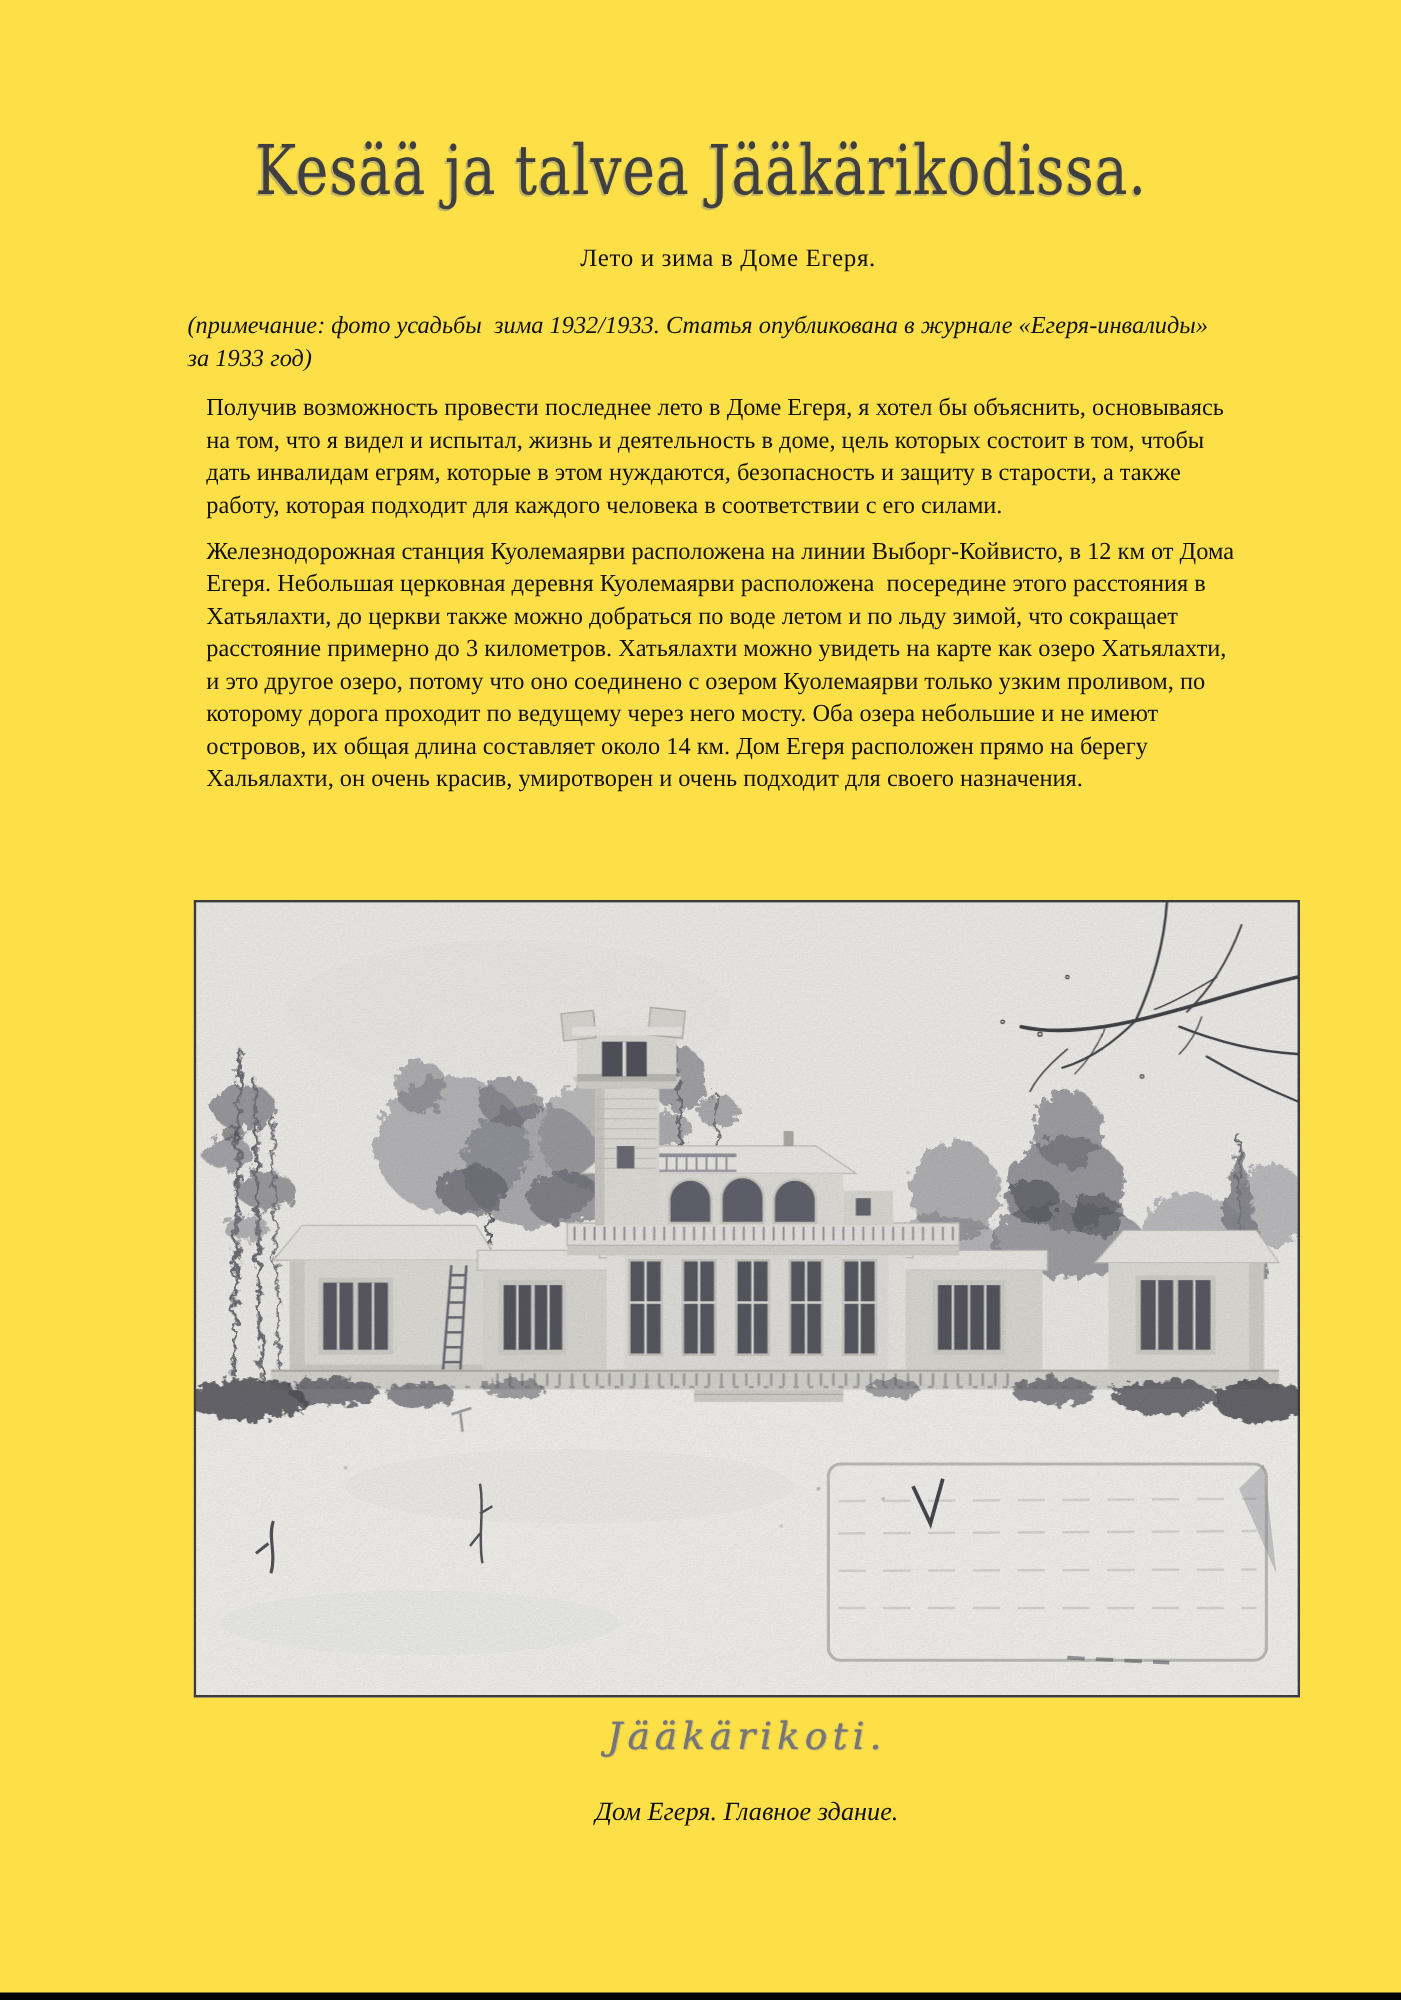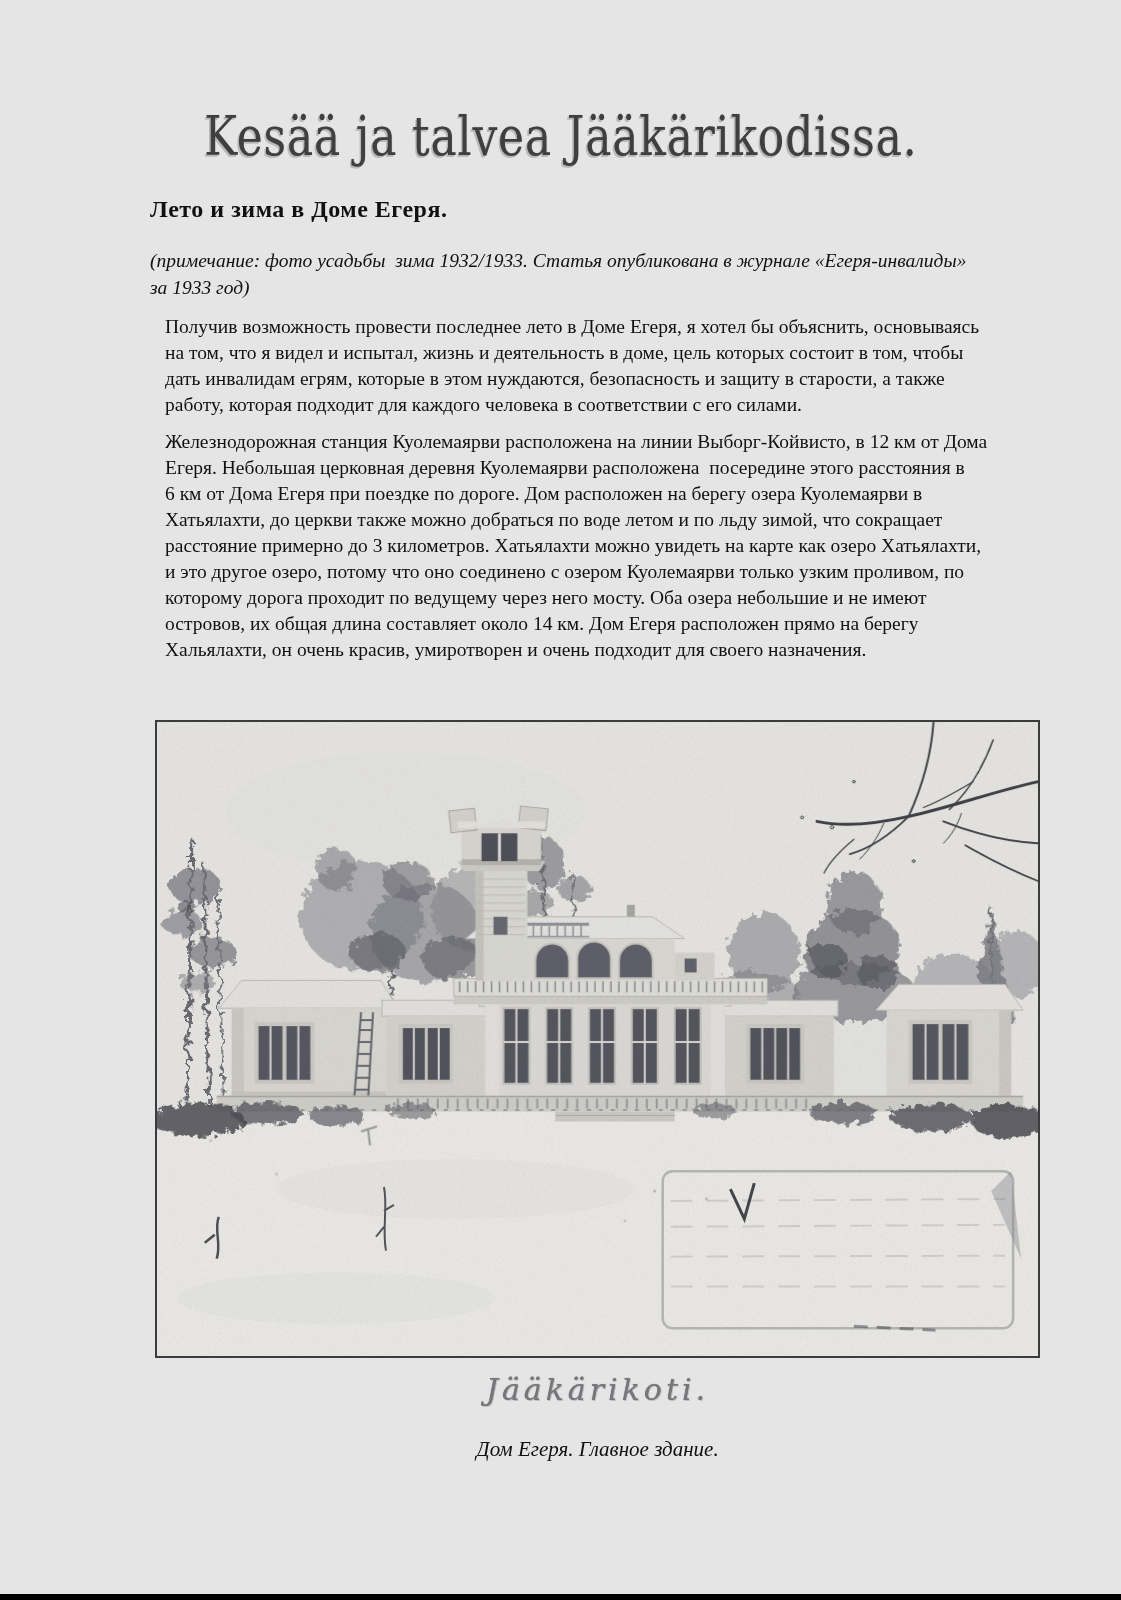"Kesää ja talvea Jääkärikodissa." .page { background: #e5e5e5 -> #fde047 }
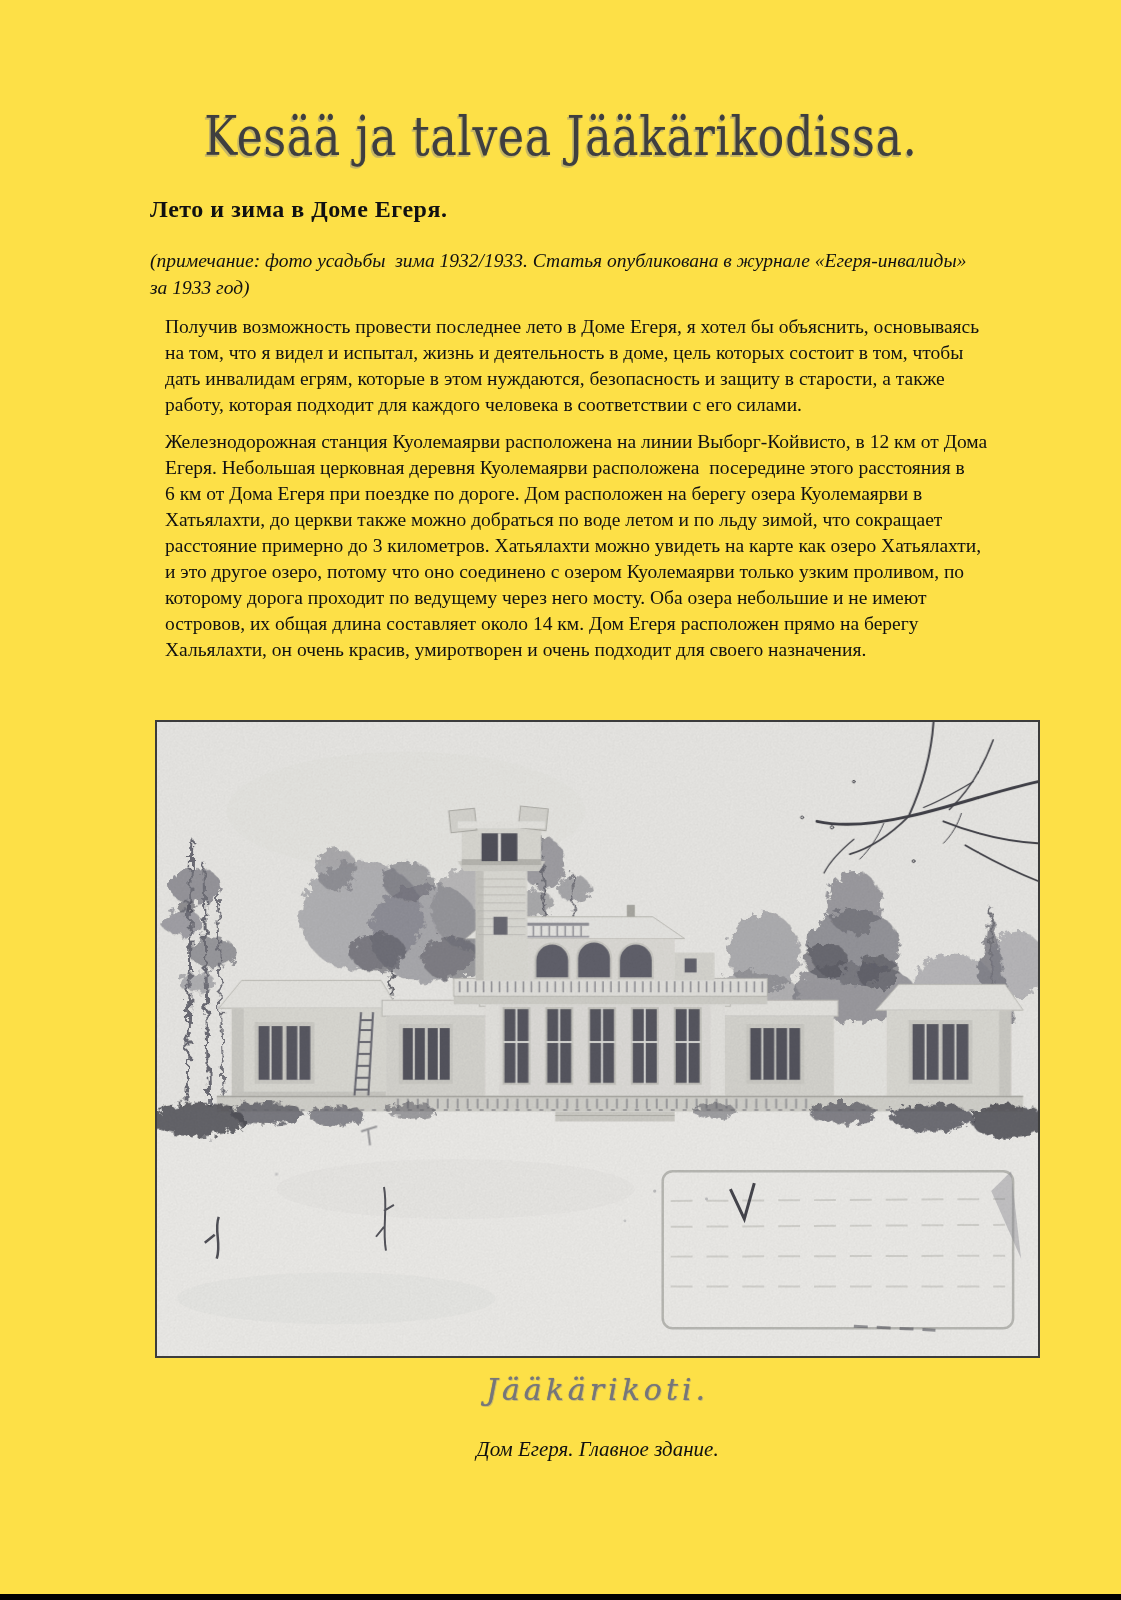"Лето и зима в Доме" .heading { font-size: 24px -> 20px; font-weight: bold -> normal; text-align: none -> center }
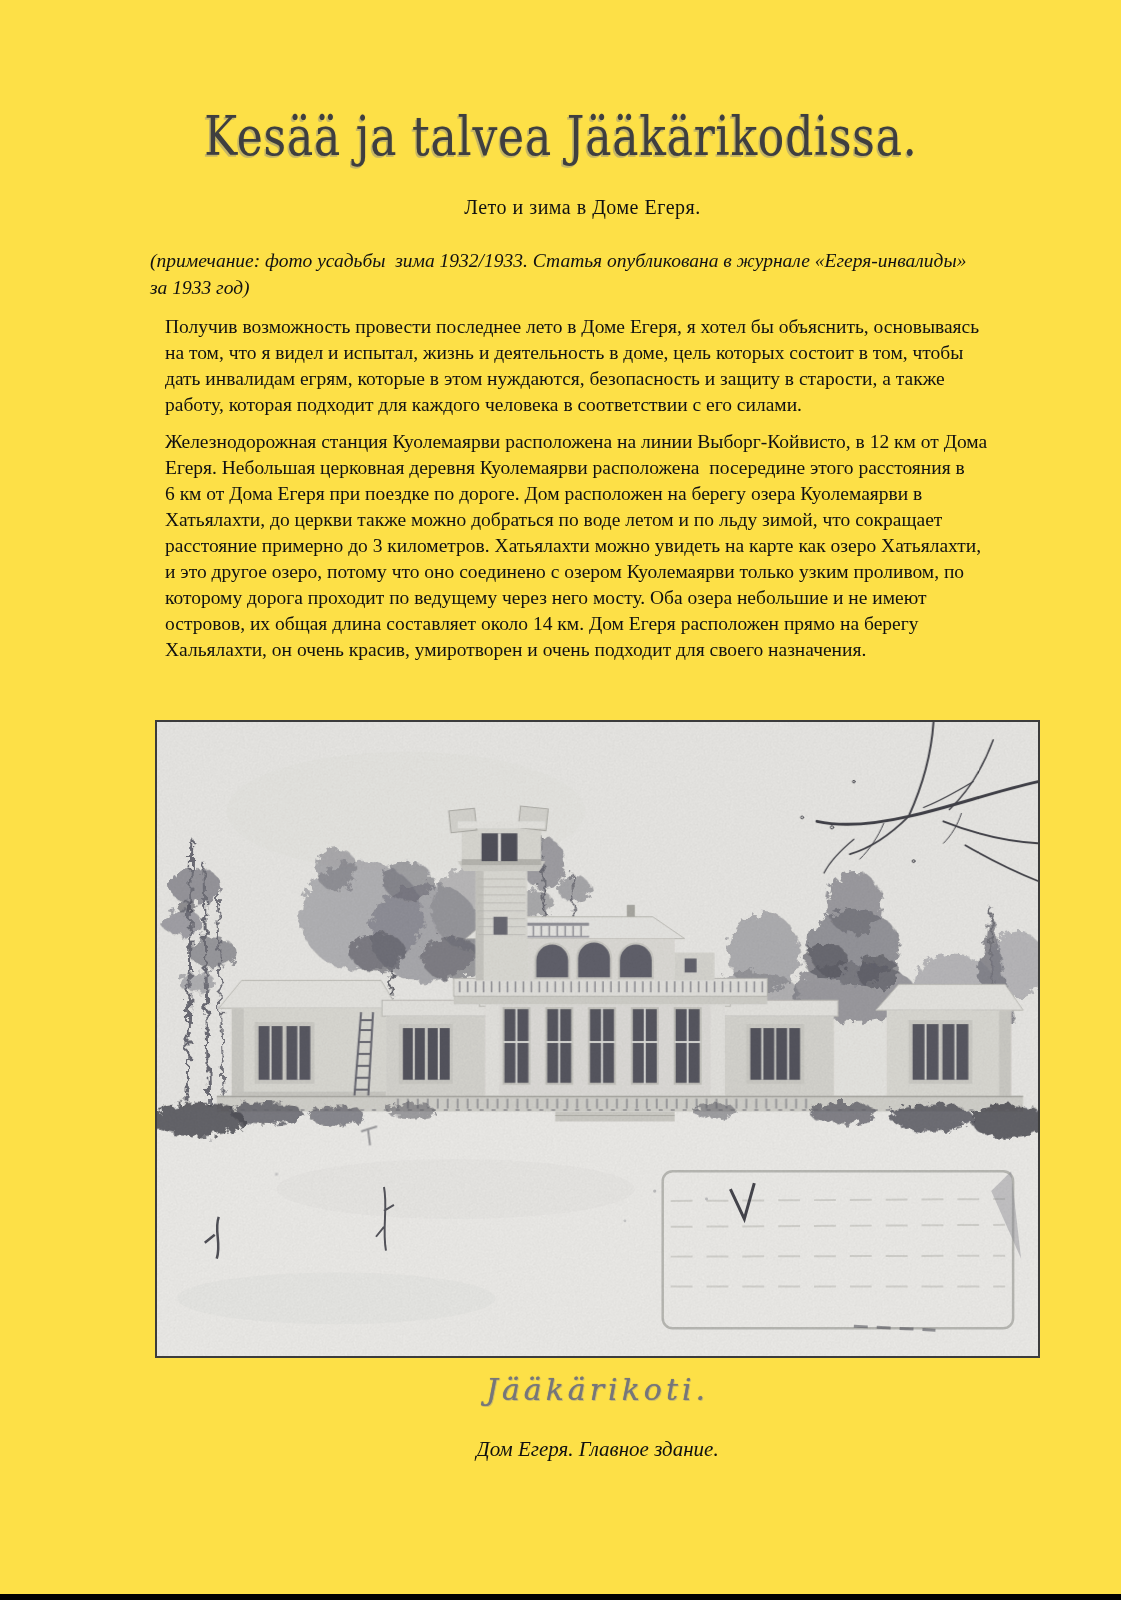"6 км от Дома Егеря" div.tline { html: <div>6 км от Дома Егеря при поездке по дороге. Дом расположен на берегу озера Куолемаярви в</div> -> none }
